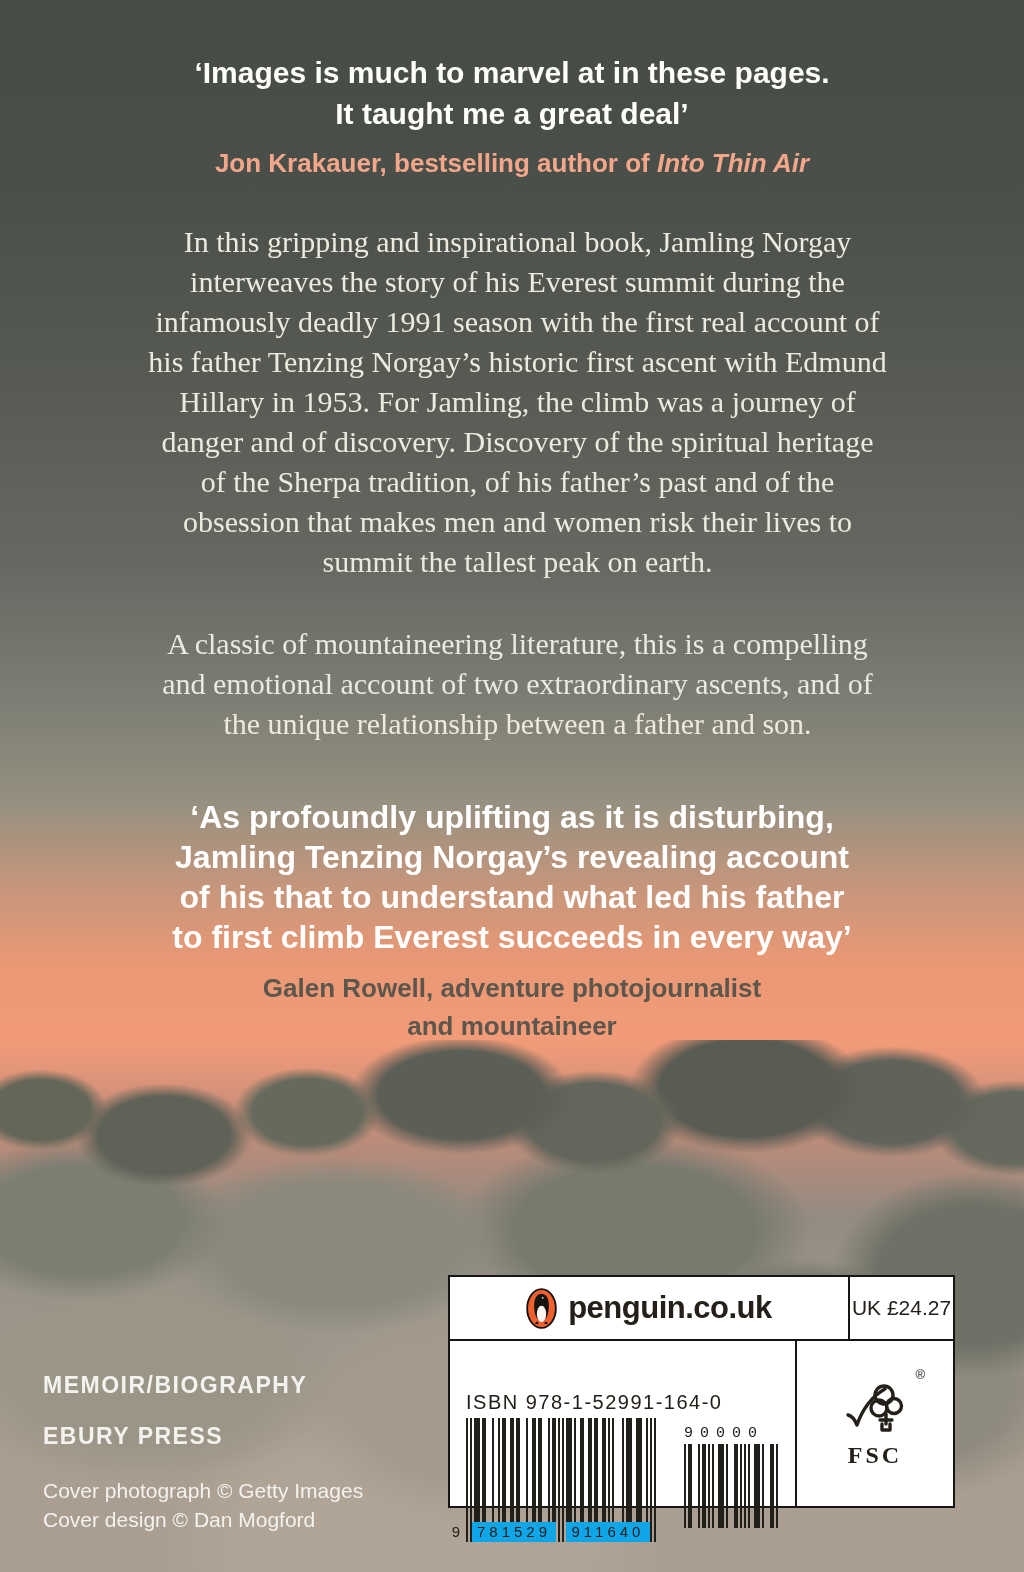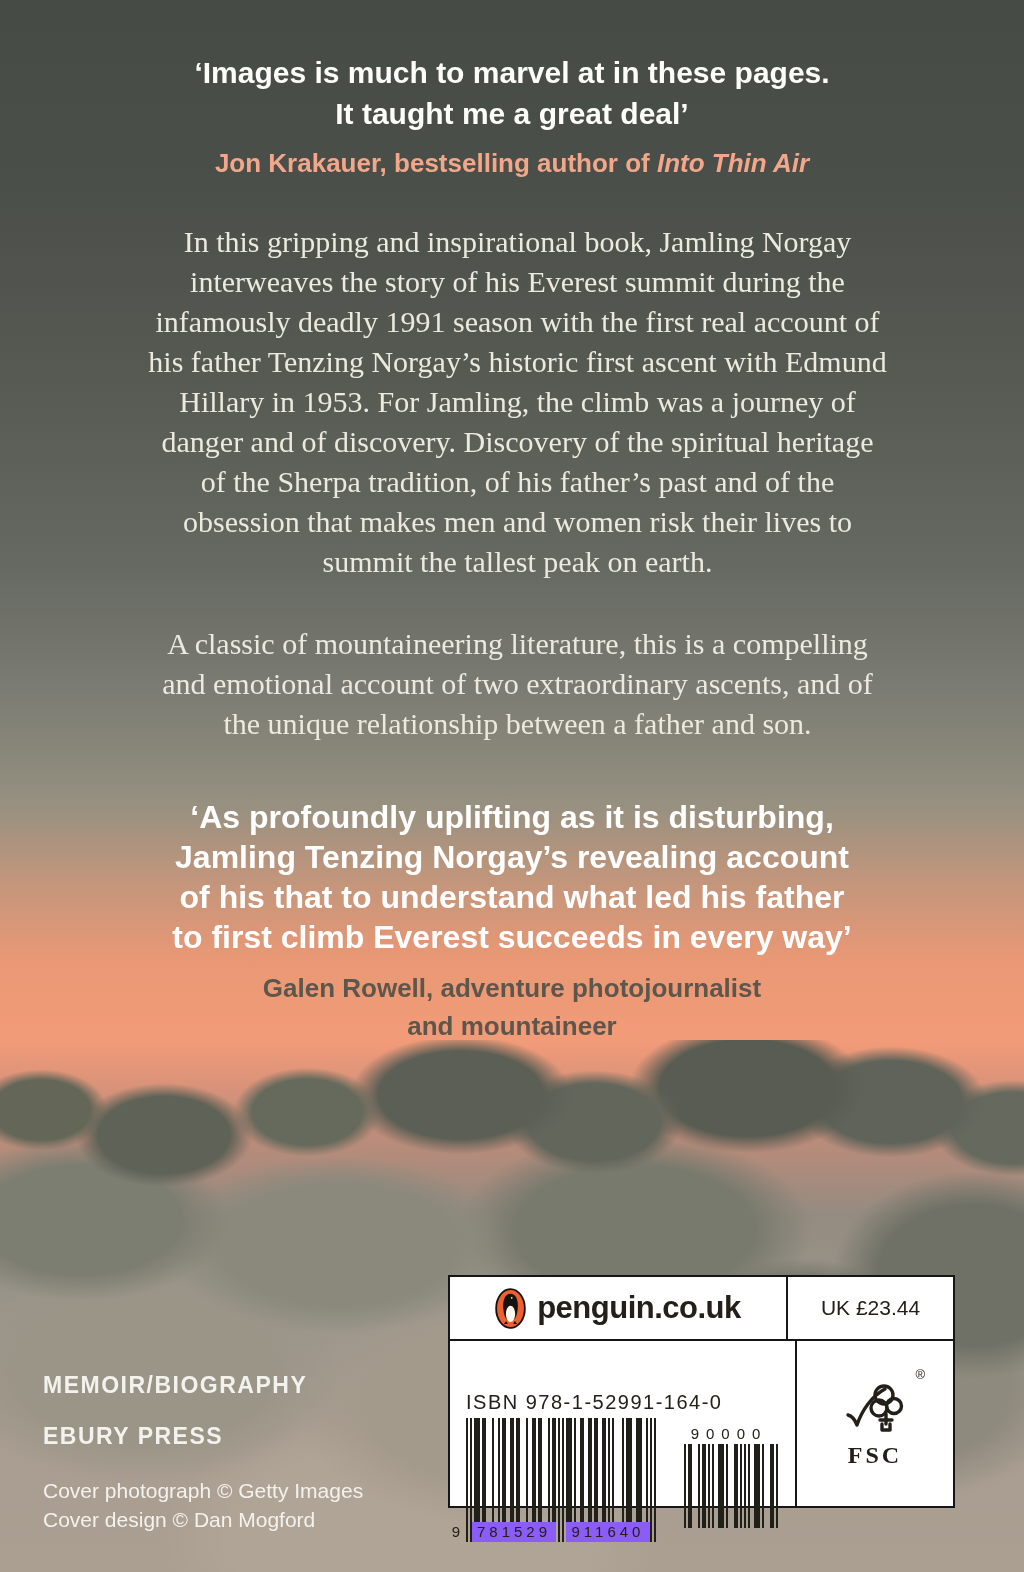"penguin.co.uk" .bb-brand { width: 338px -> 400px }
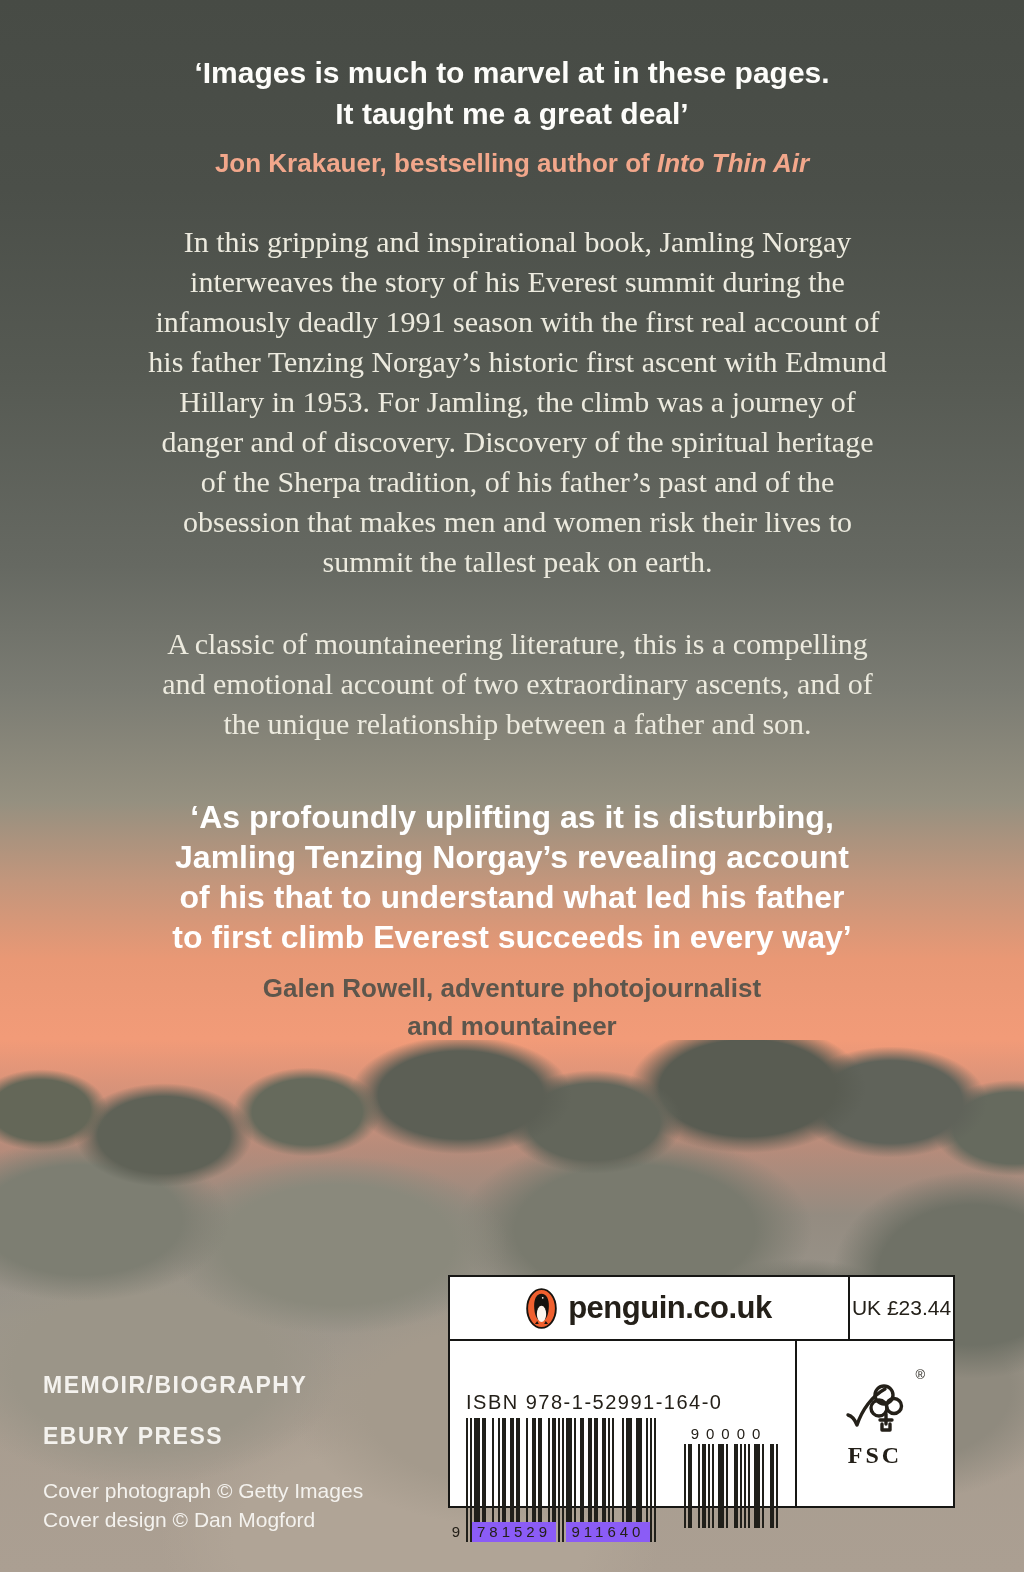"UK £23.44" div.bb-price { text: £23.44 -> £24.27 }
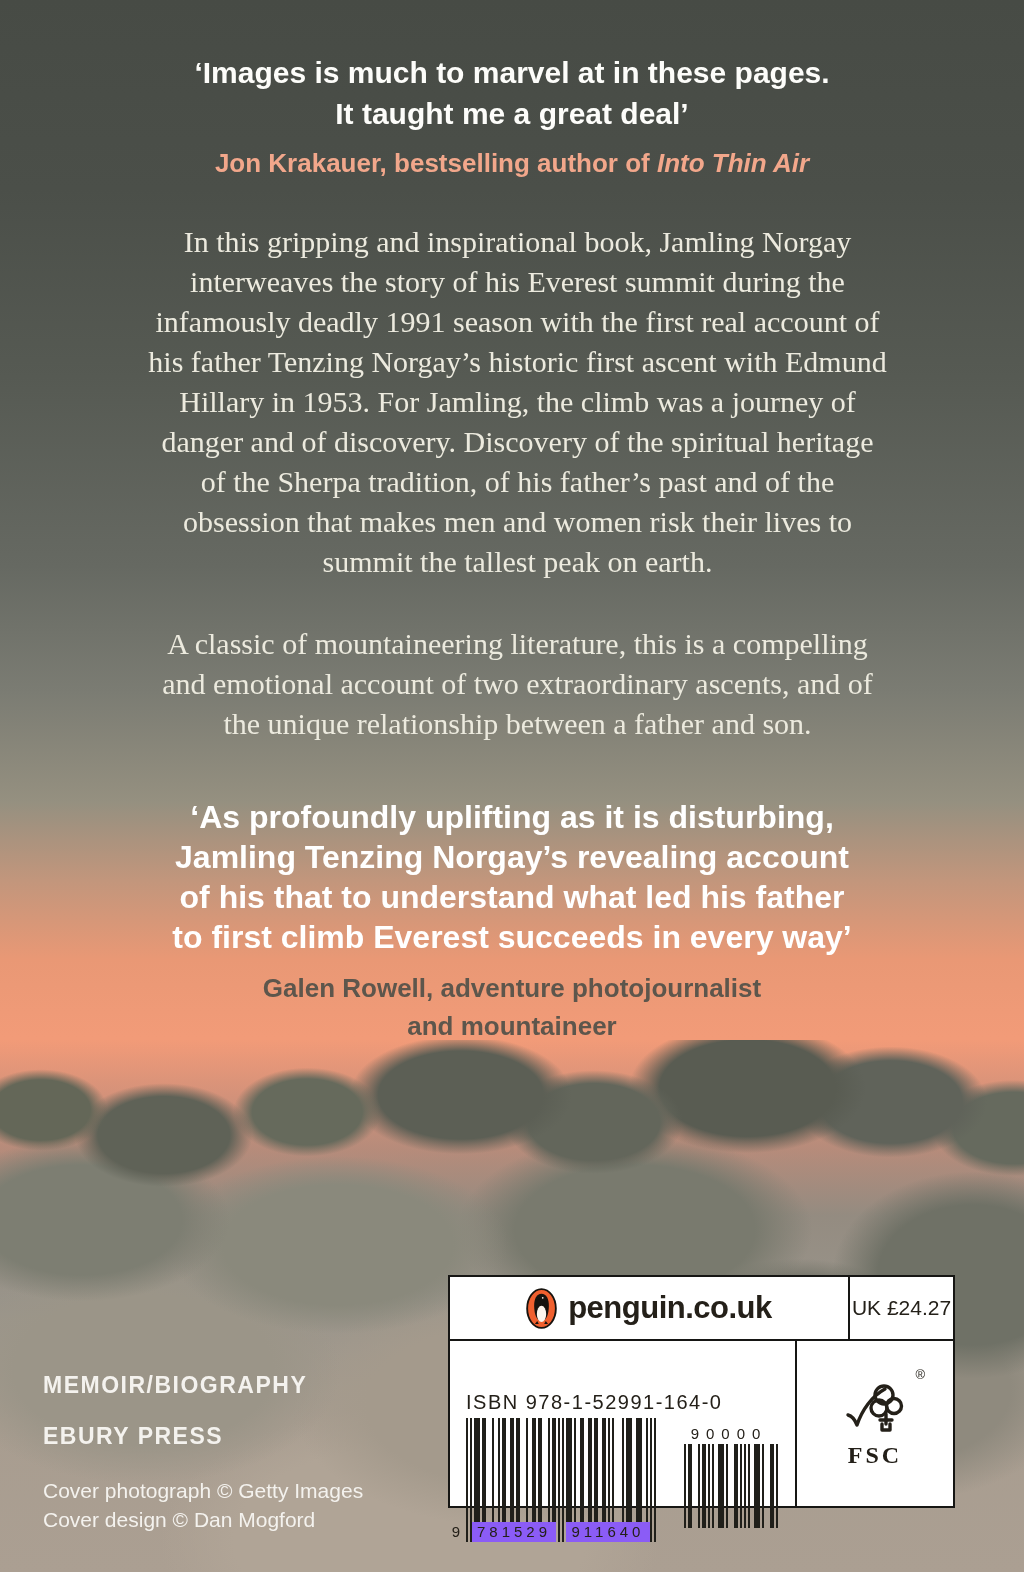"90000" .supp { font-family: none -> Liberation Mono, monospace; width: 90px -> 76px }
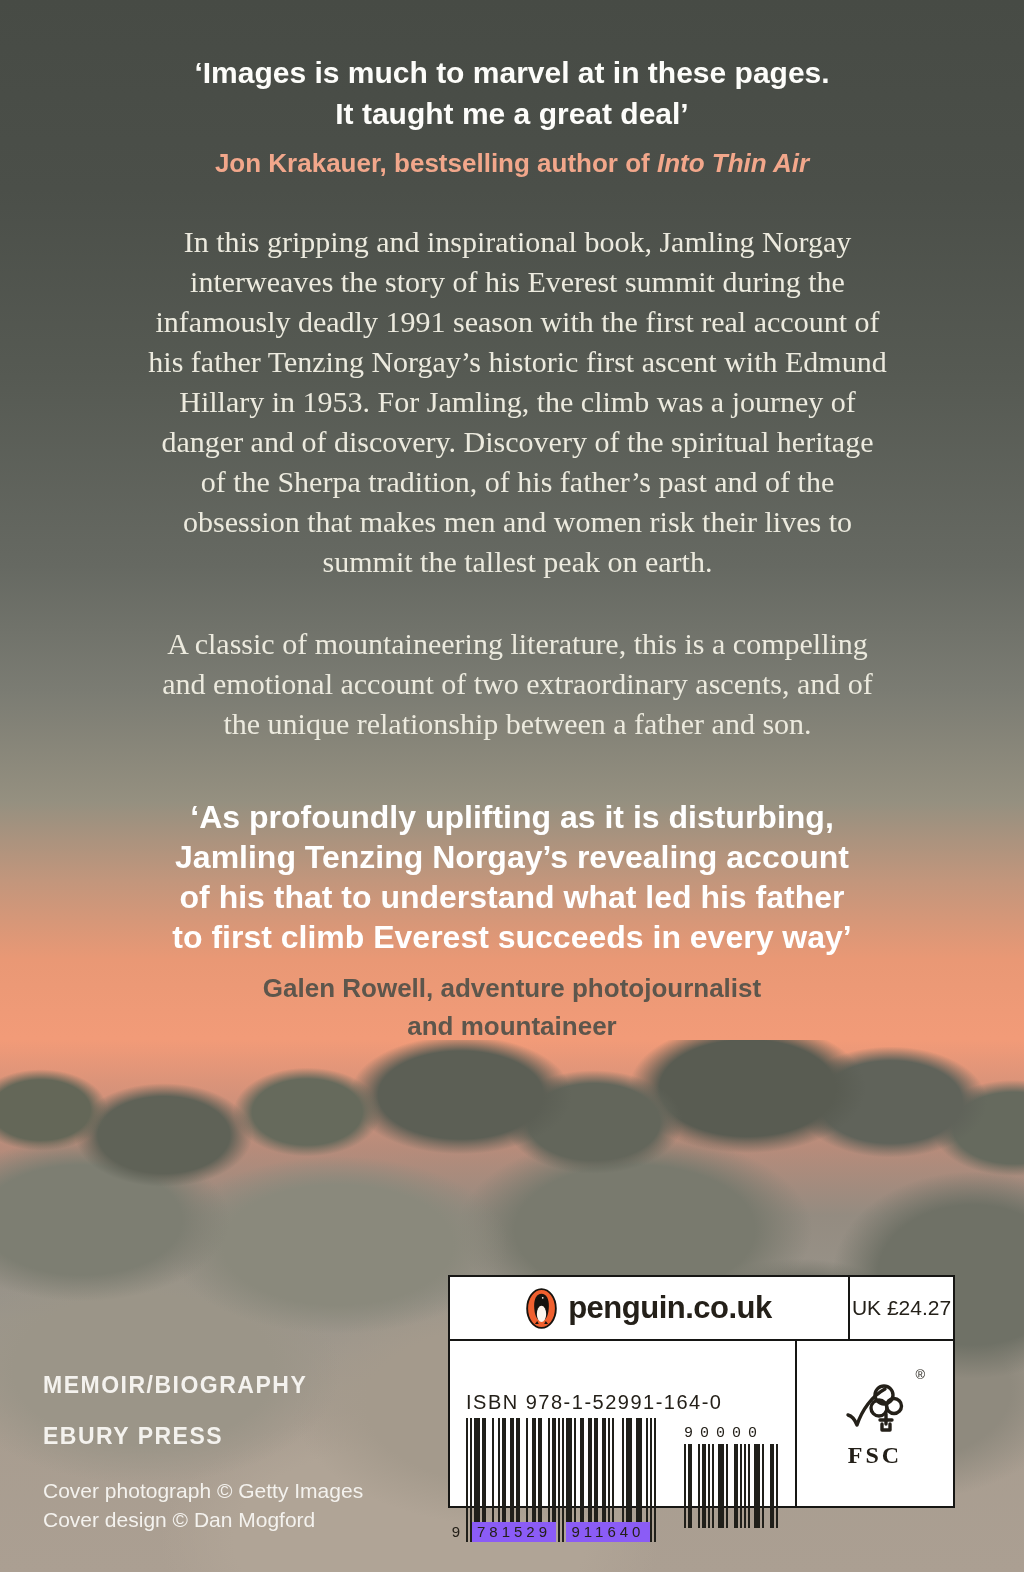"781529" .digit-group { background: #8b5cf6 -> #0ea5e9 }
